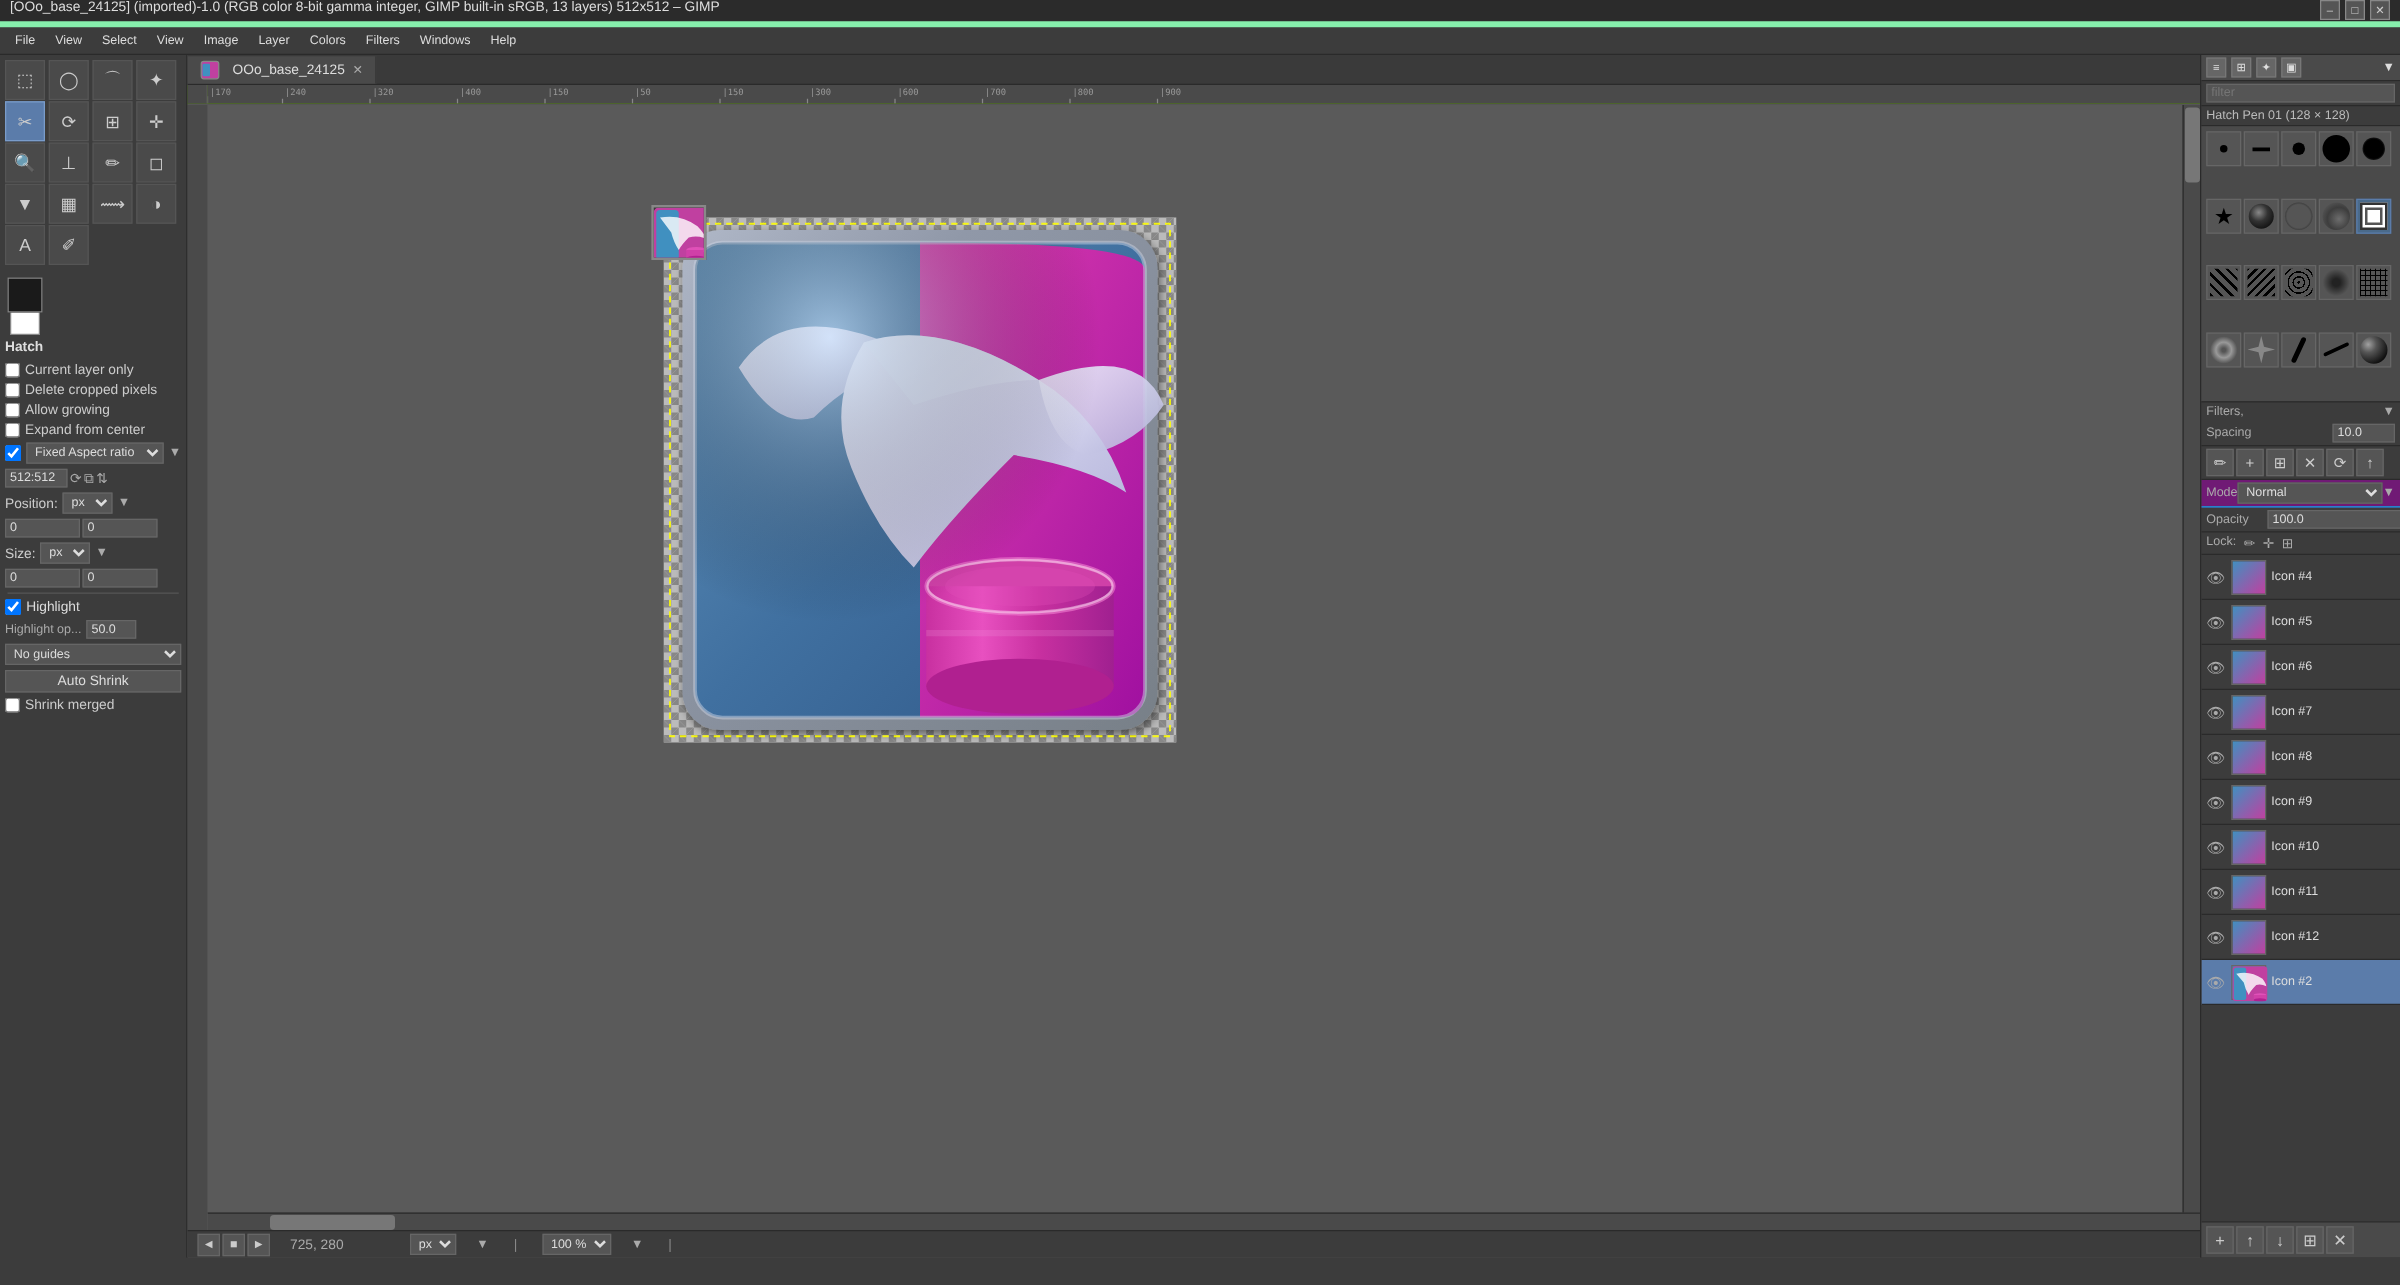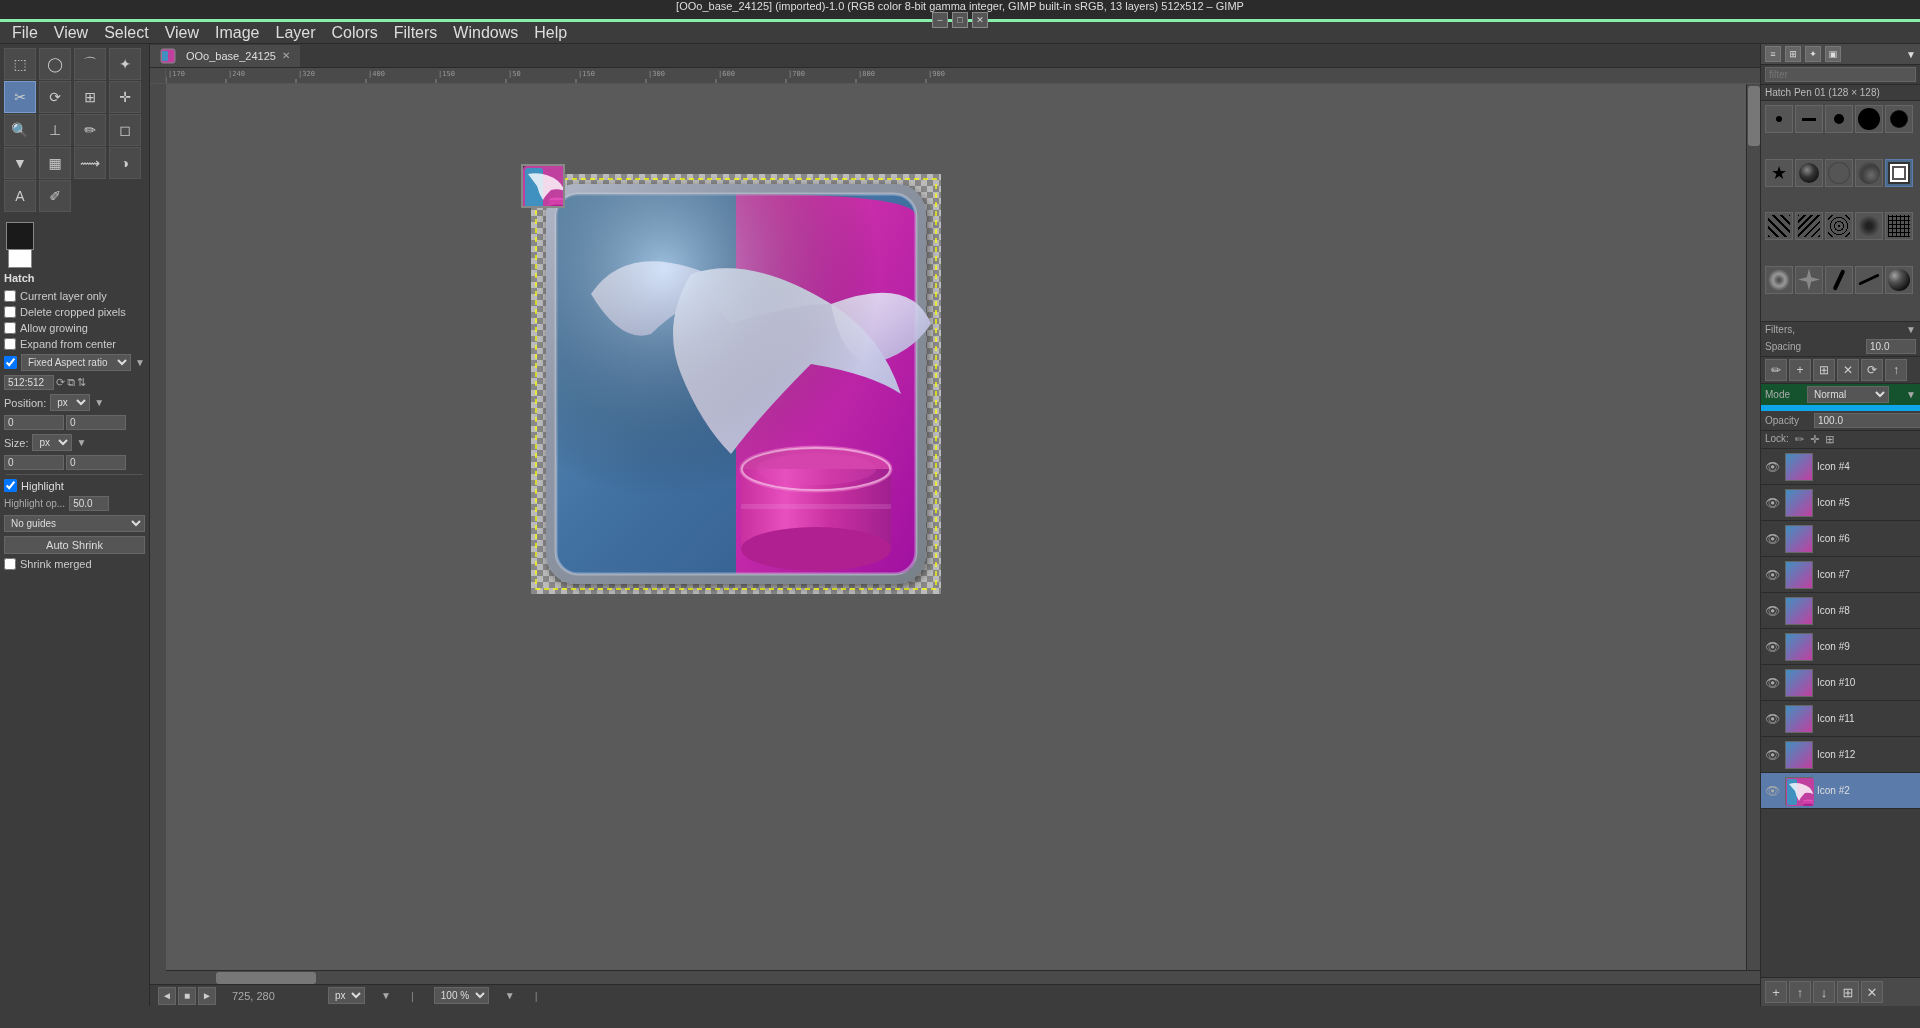"[OOo_base_24125] (imported)-1.0 (RGB" #titlebar { align-items: center -> none; border-bottom: 3px solid #86efac -> 5px solid #86efac; flex-direction: column -> none }
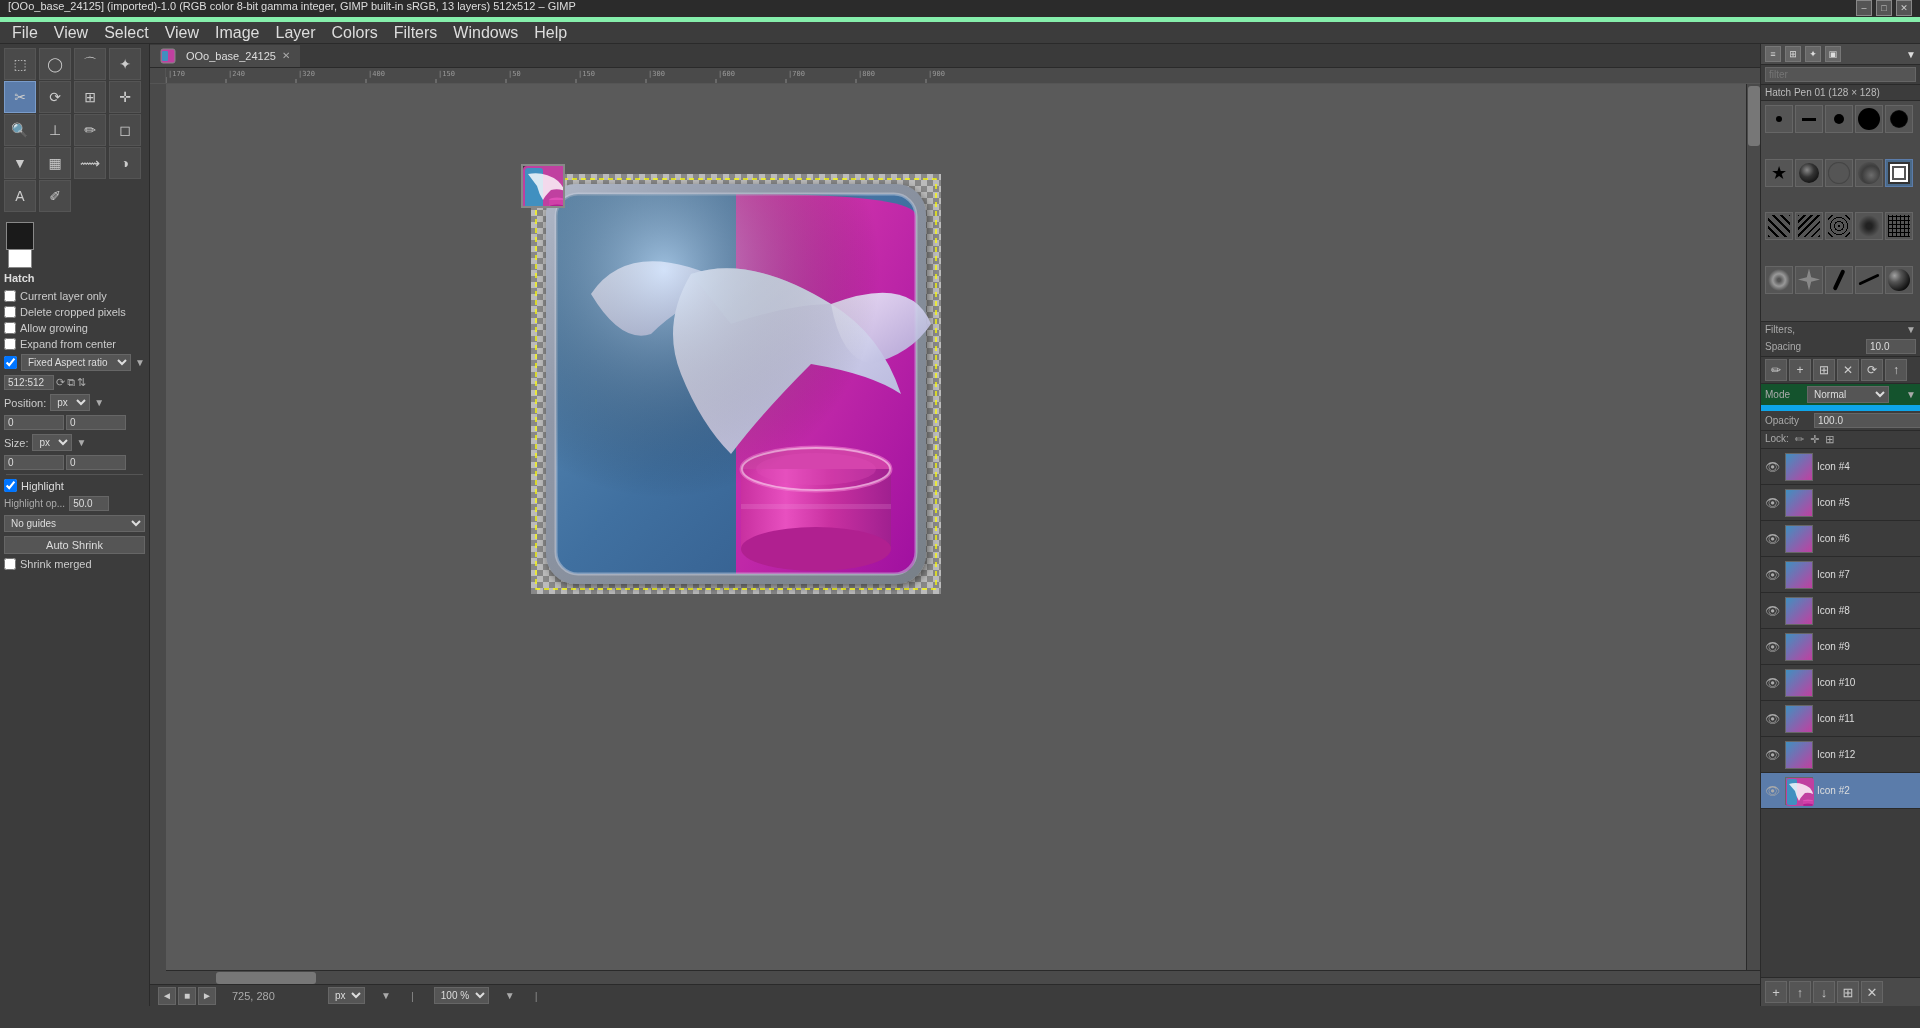"File" .menu-item { font-size: 16px -> 10px }
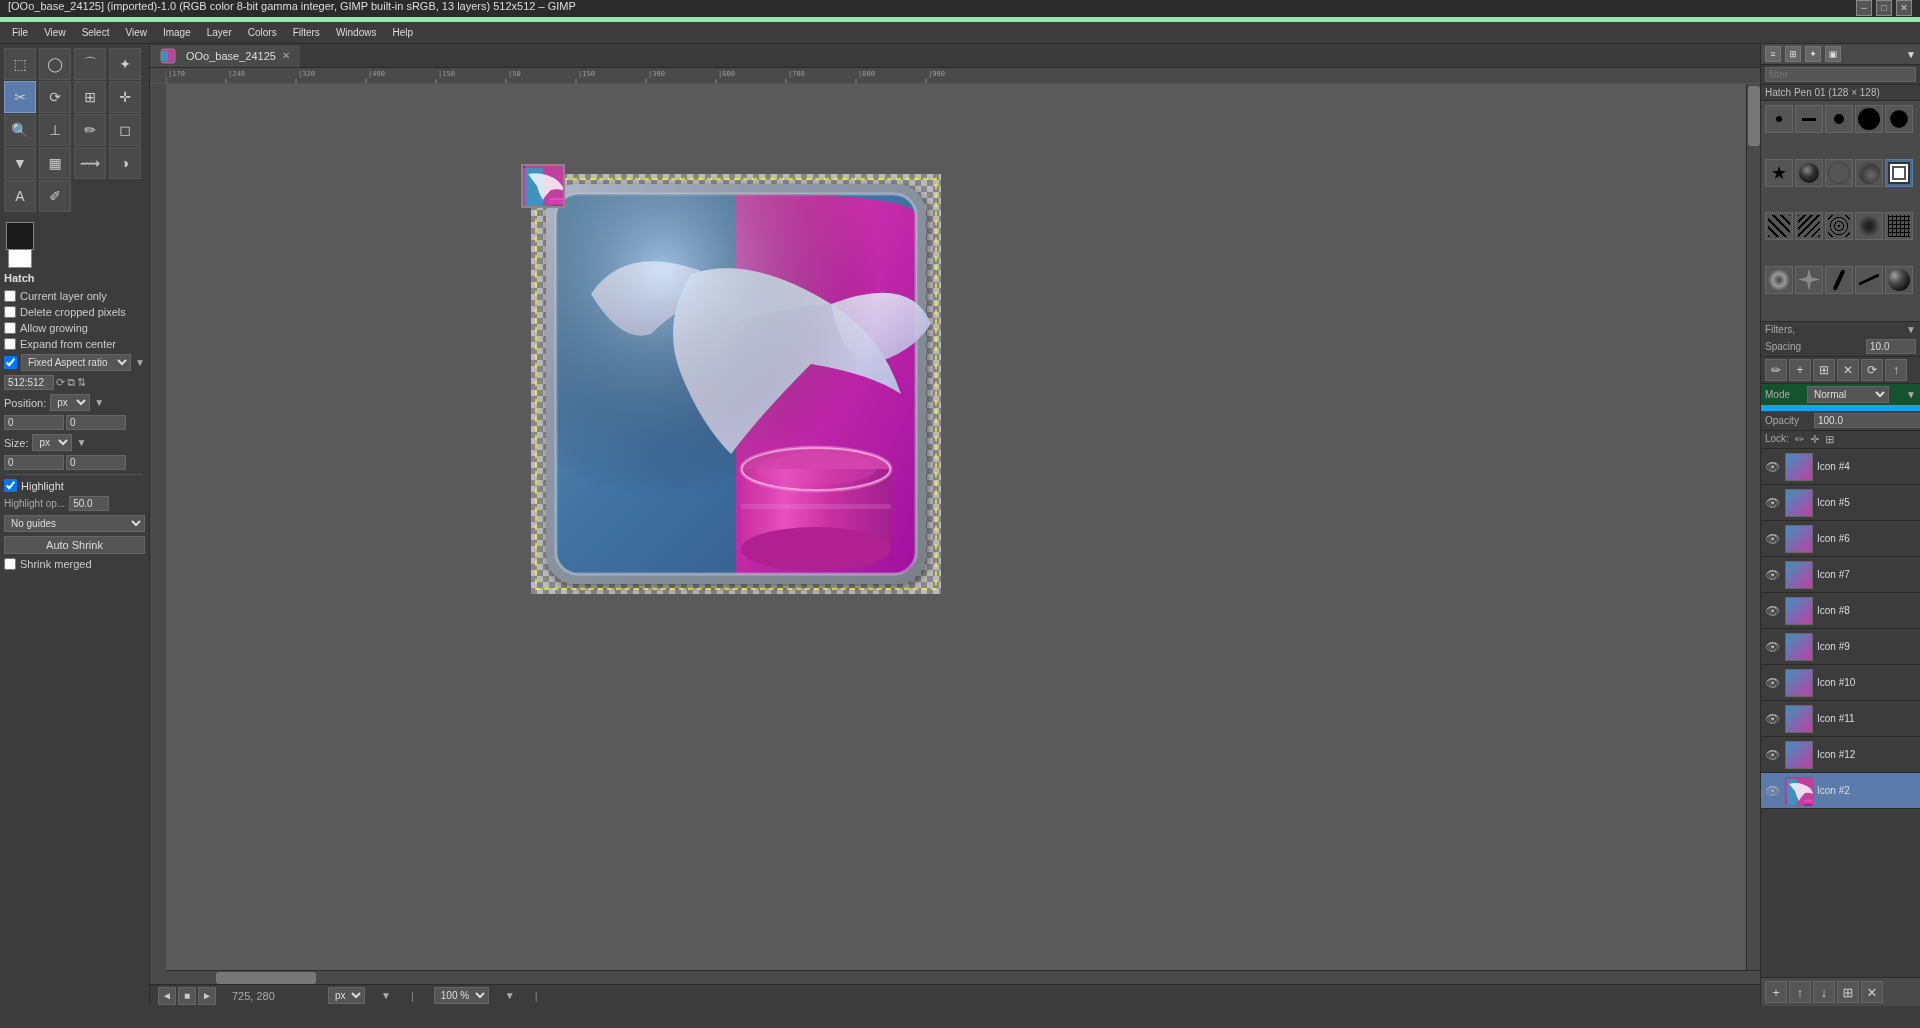"Mode" .layers-header { background: #14532d -> #701a75; border-bottom: 6px solid #0ea5e9 -> 1px solid #0ea5e9; gap: 17px -> 0 }
